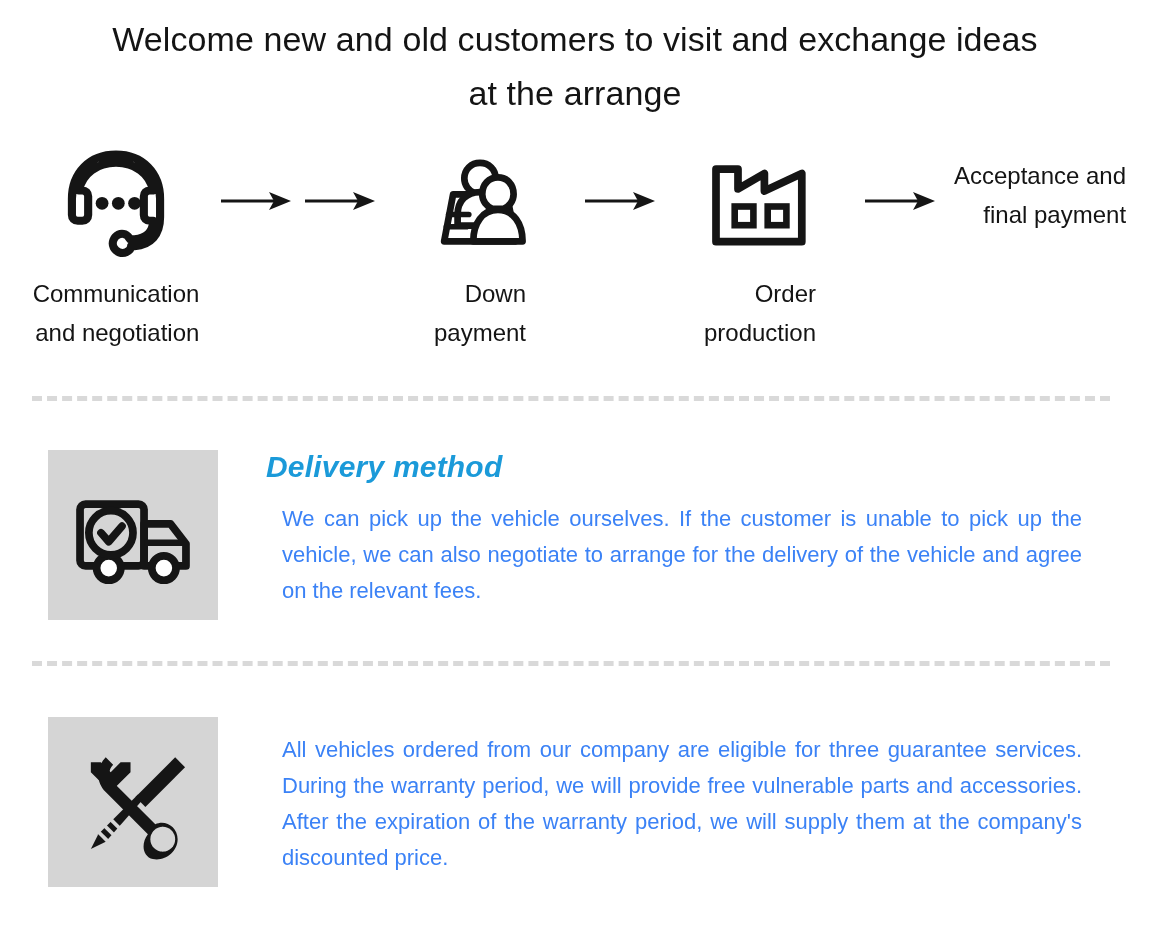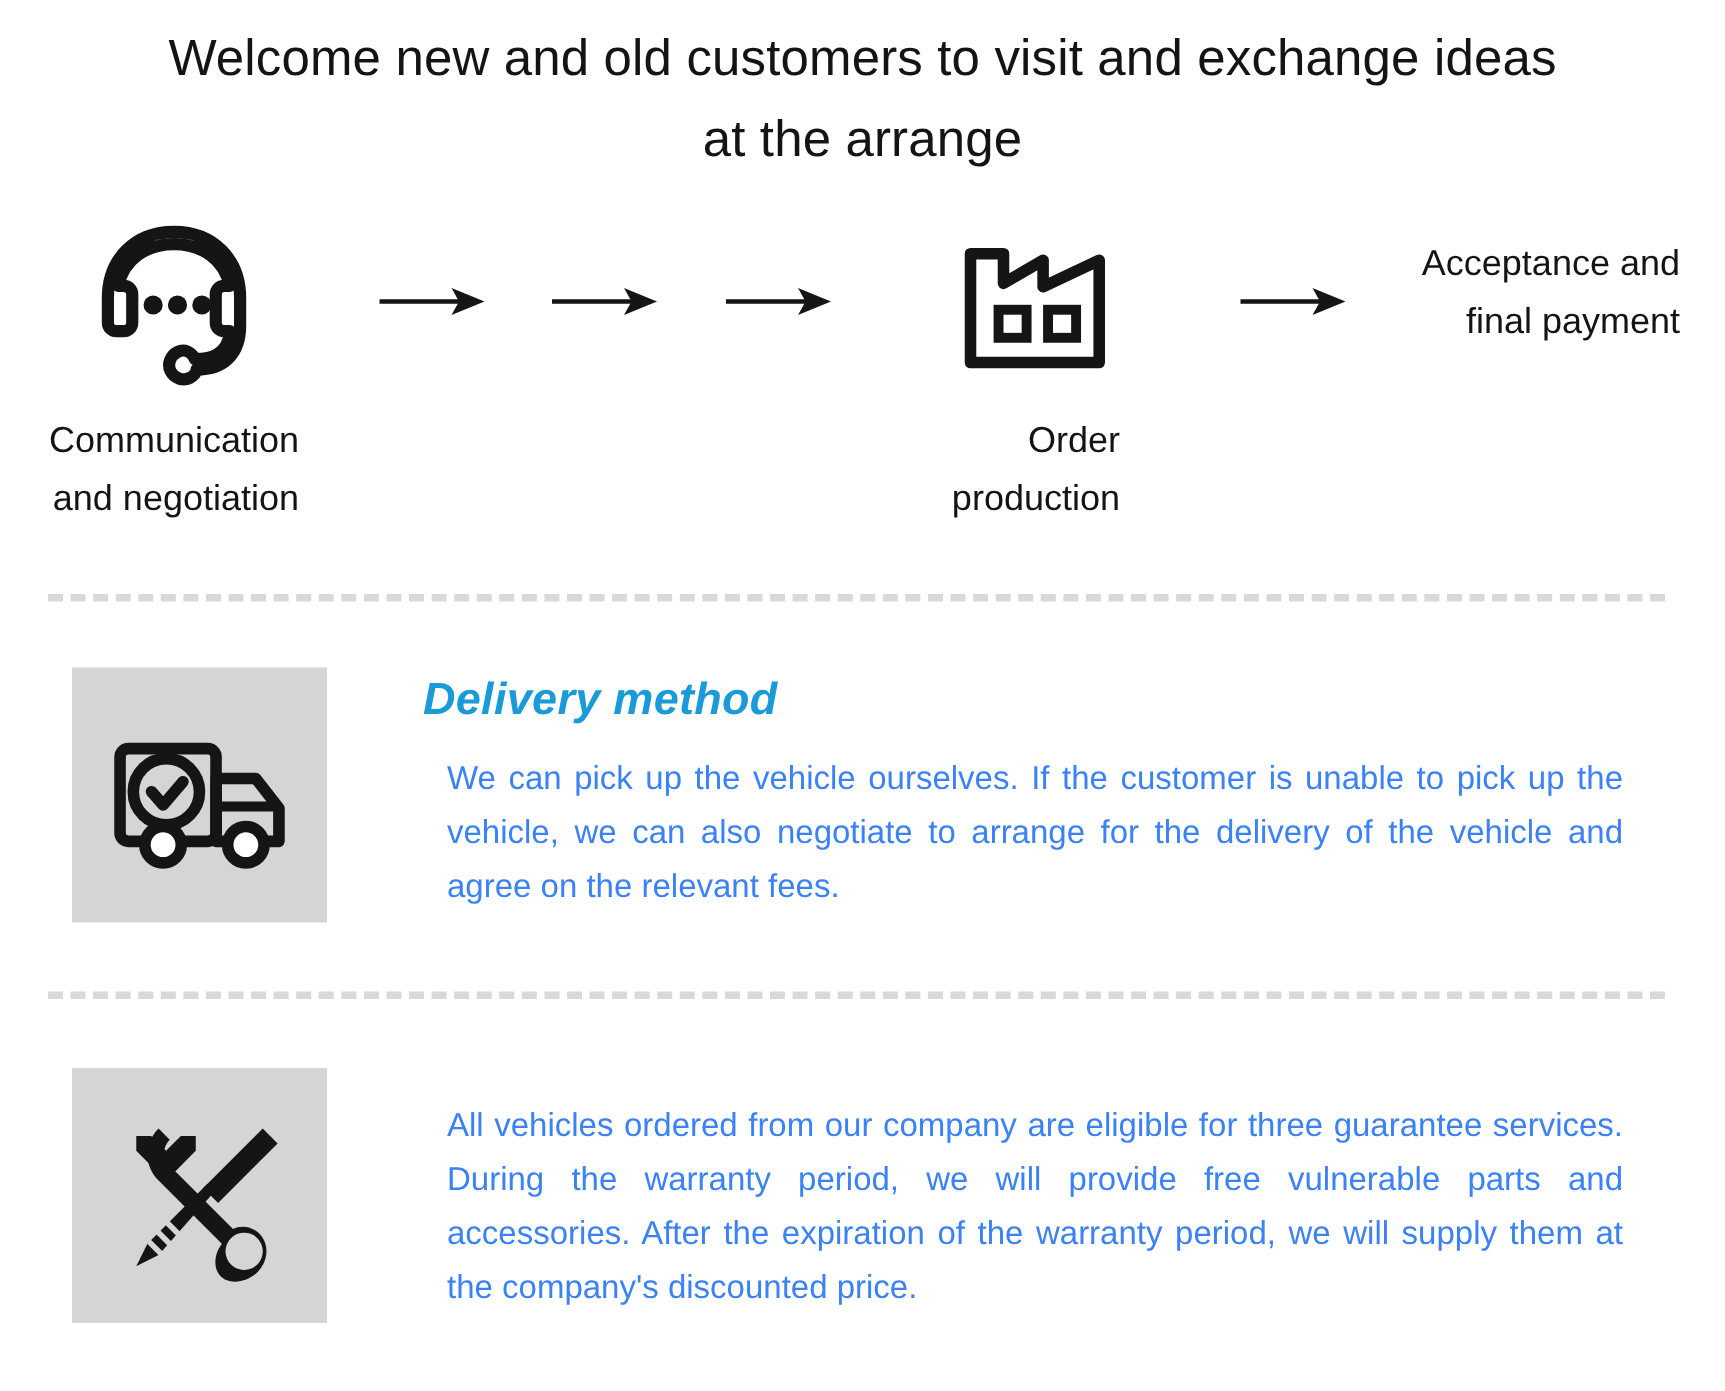"Down" div.flow-step { html: none -> <div> <div> <svg> <path></path> <path></path> <path></path> <path></path> <path></path> <line></line> <line></line> </svg> </div> <div>Down payment</div> </div> }
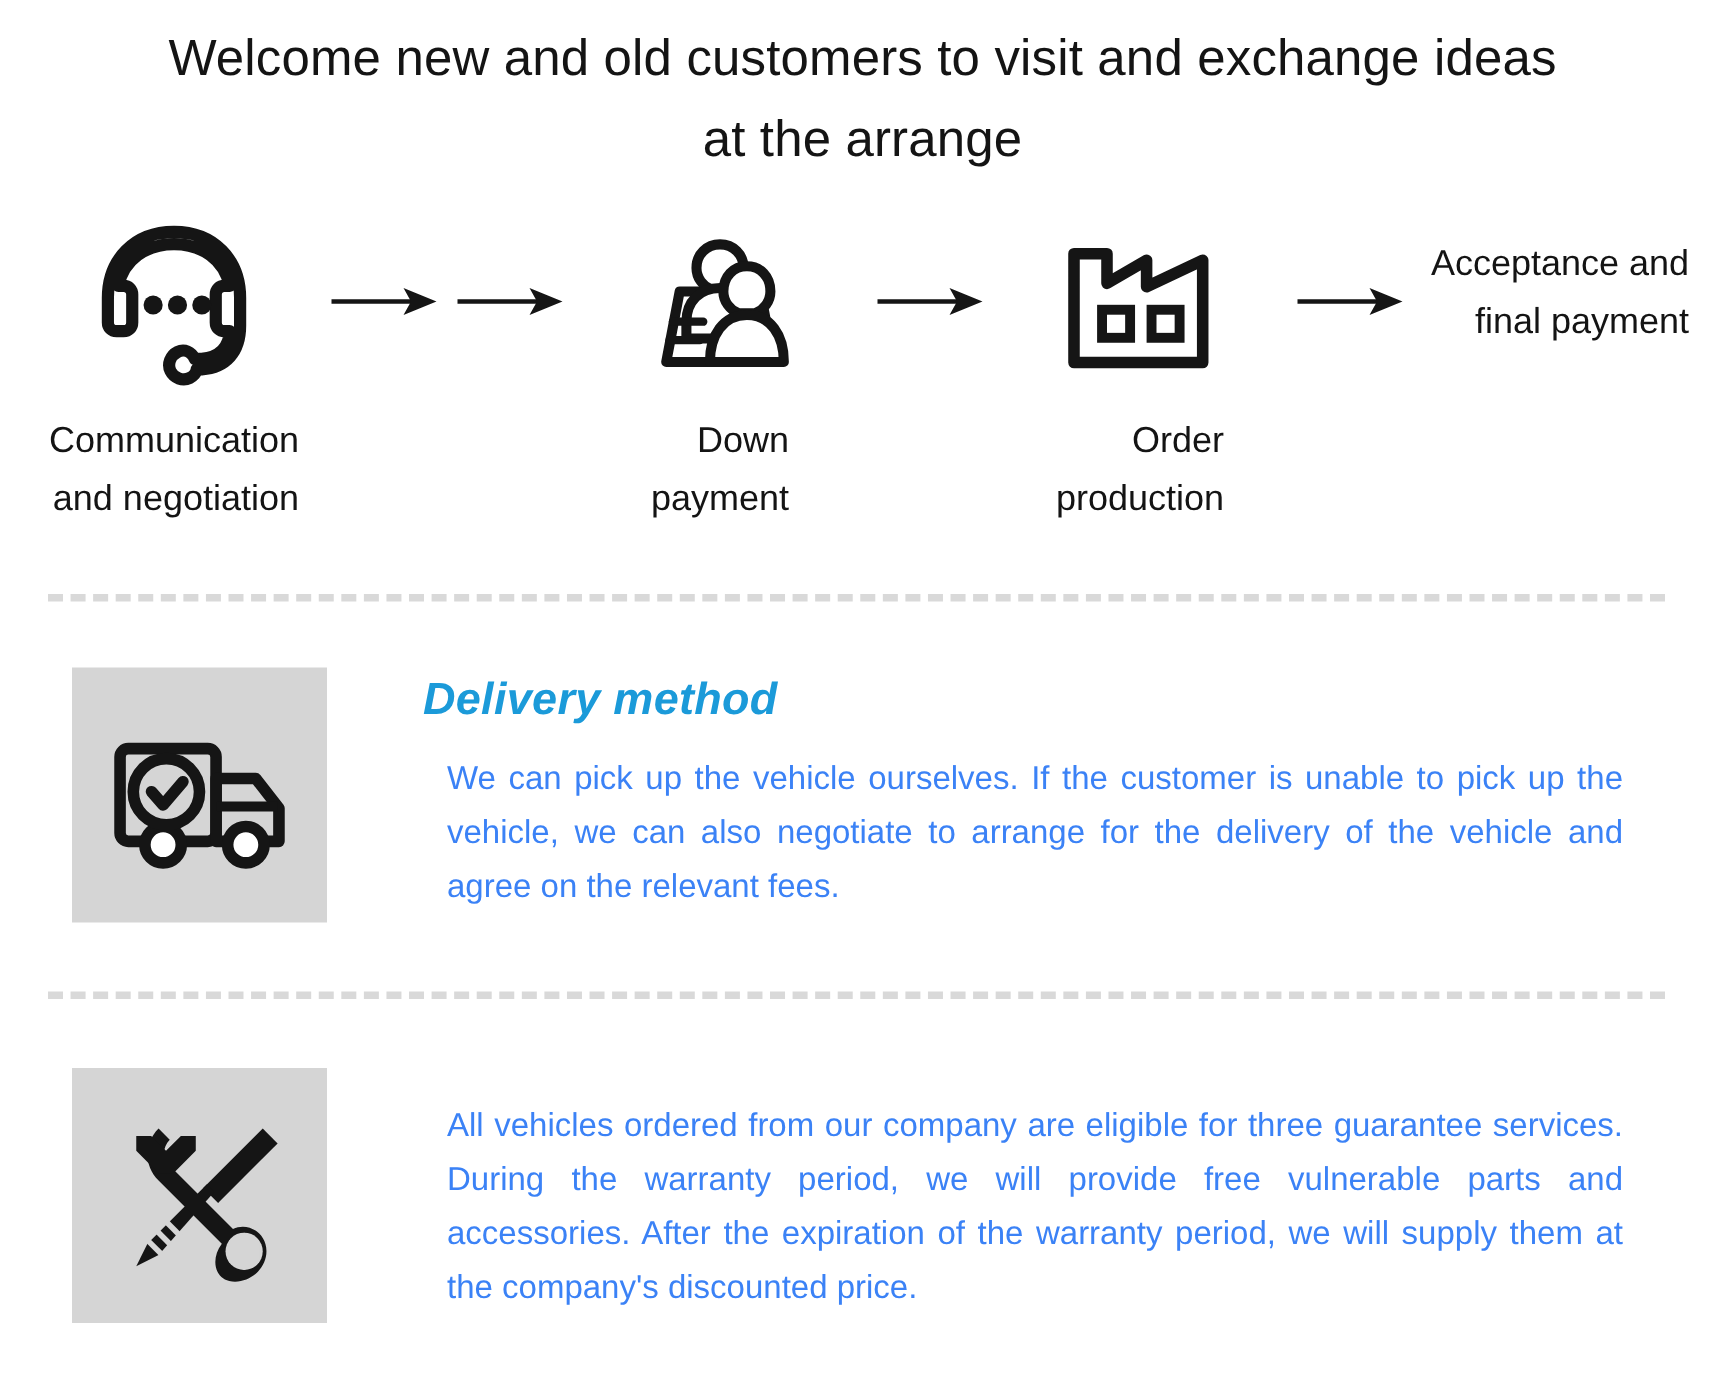"Delivery method" .info { align-items: flex-start -> center; gap: 16px -> none }
